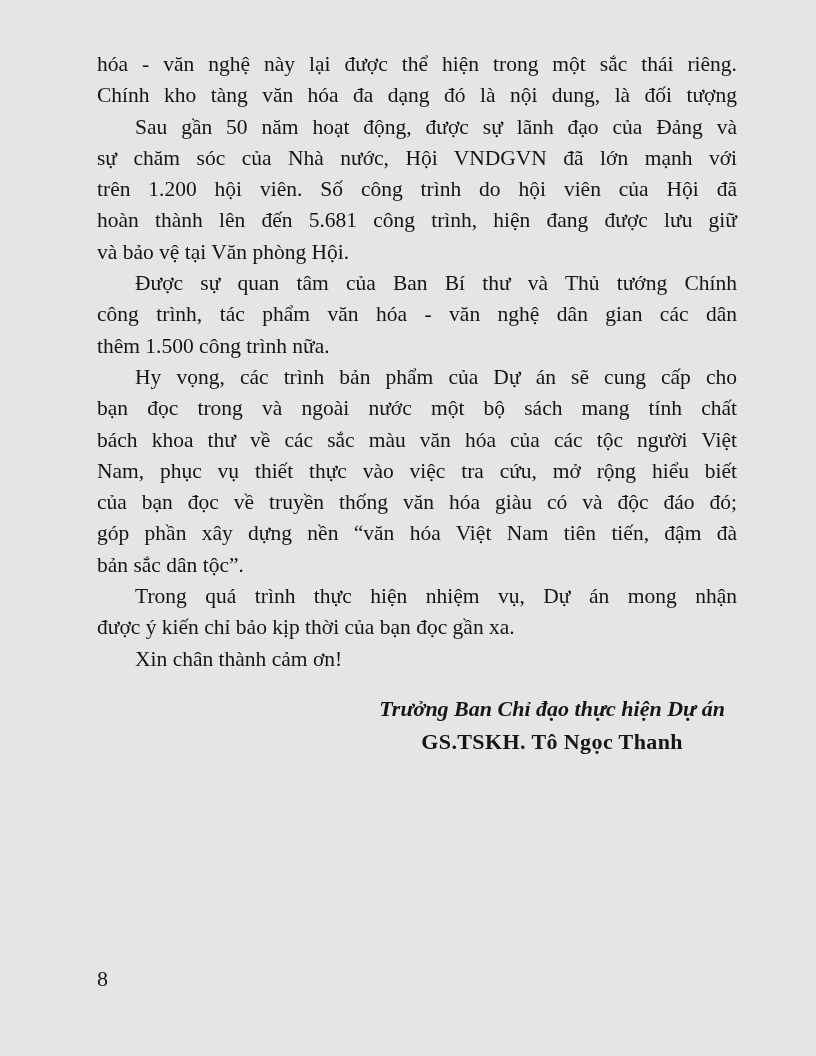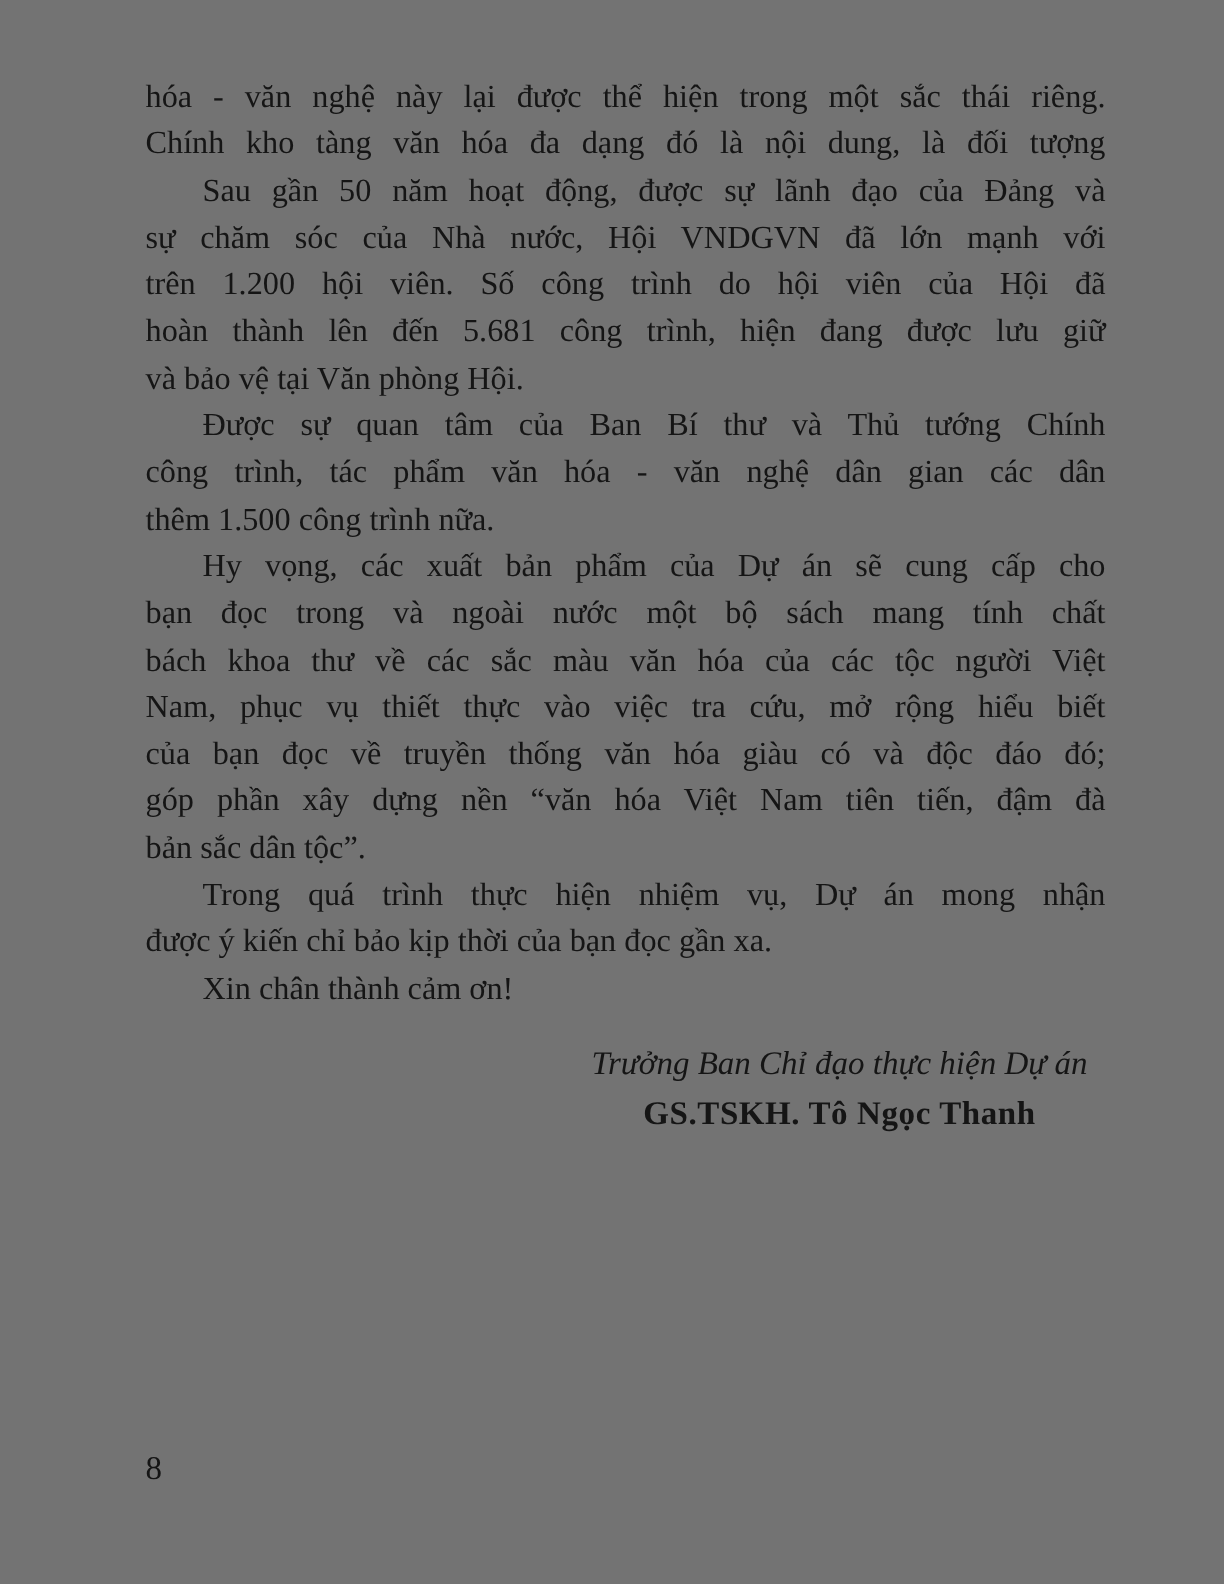"hóa - văn nghệ này" .page { background: #737373 -> #e5e5e5 }
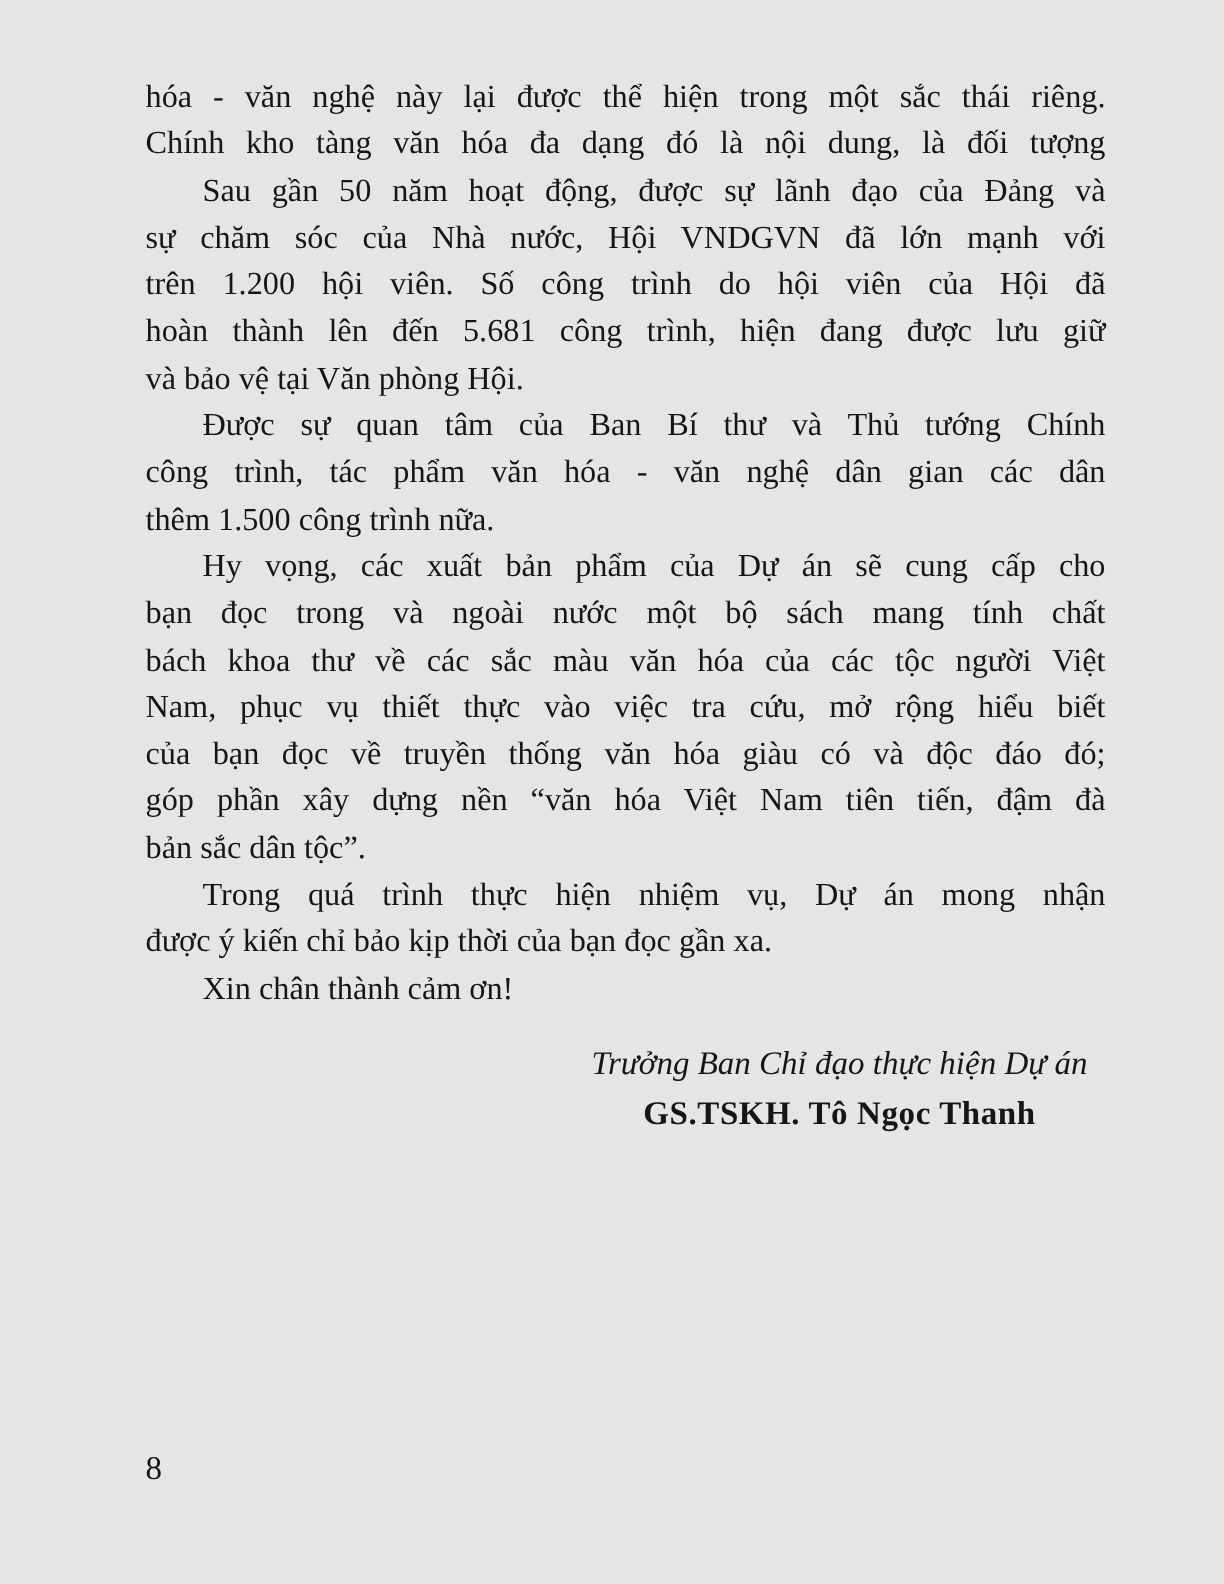"Hy vọng, các xuất bản" span.reg { text: xuất -> trình }
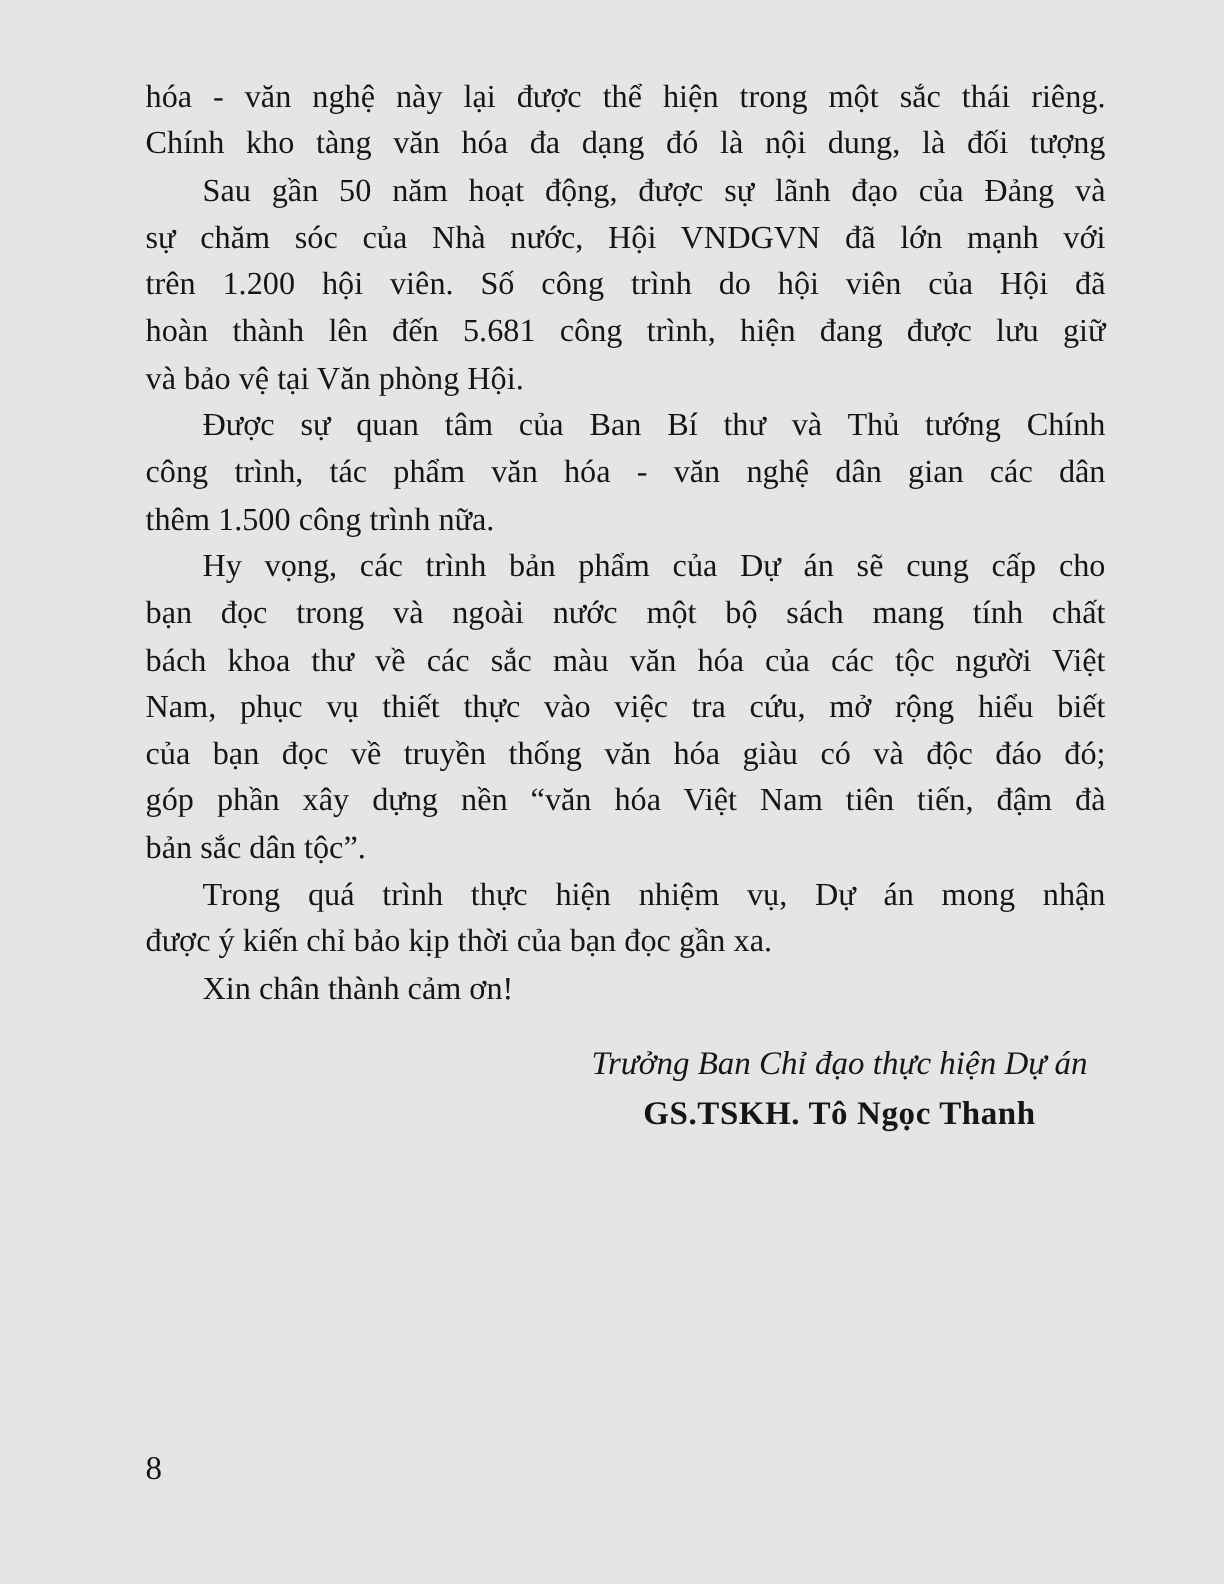"Trưởng Ban Chỉ đạo thực" .sig-role { font-weight: 400 -> 700 }
